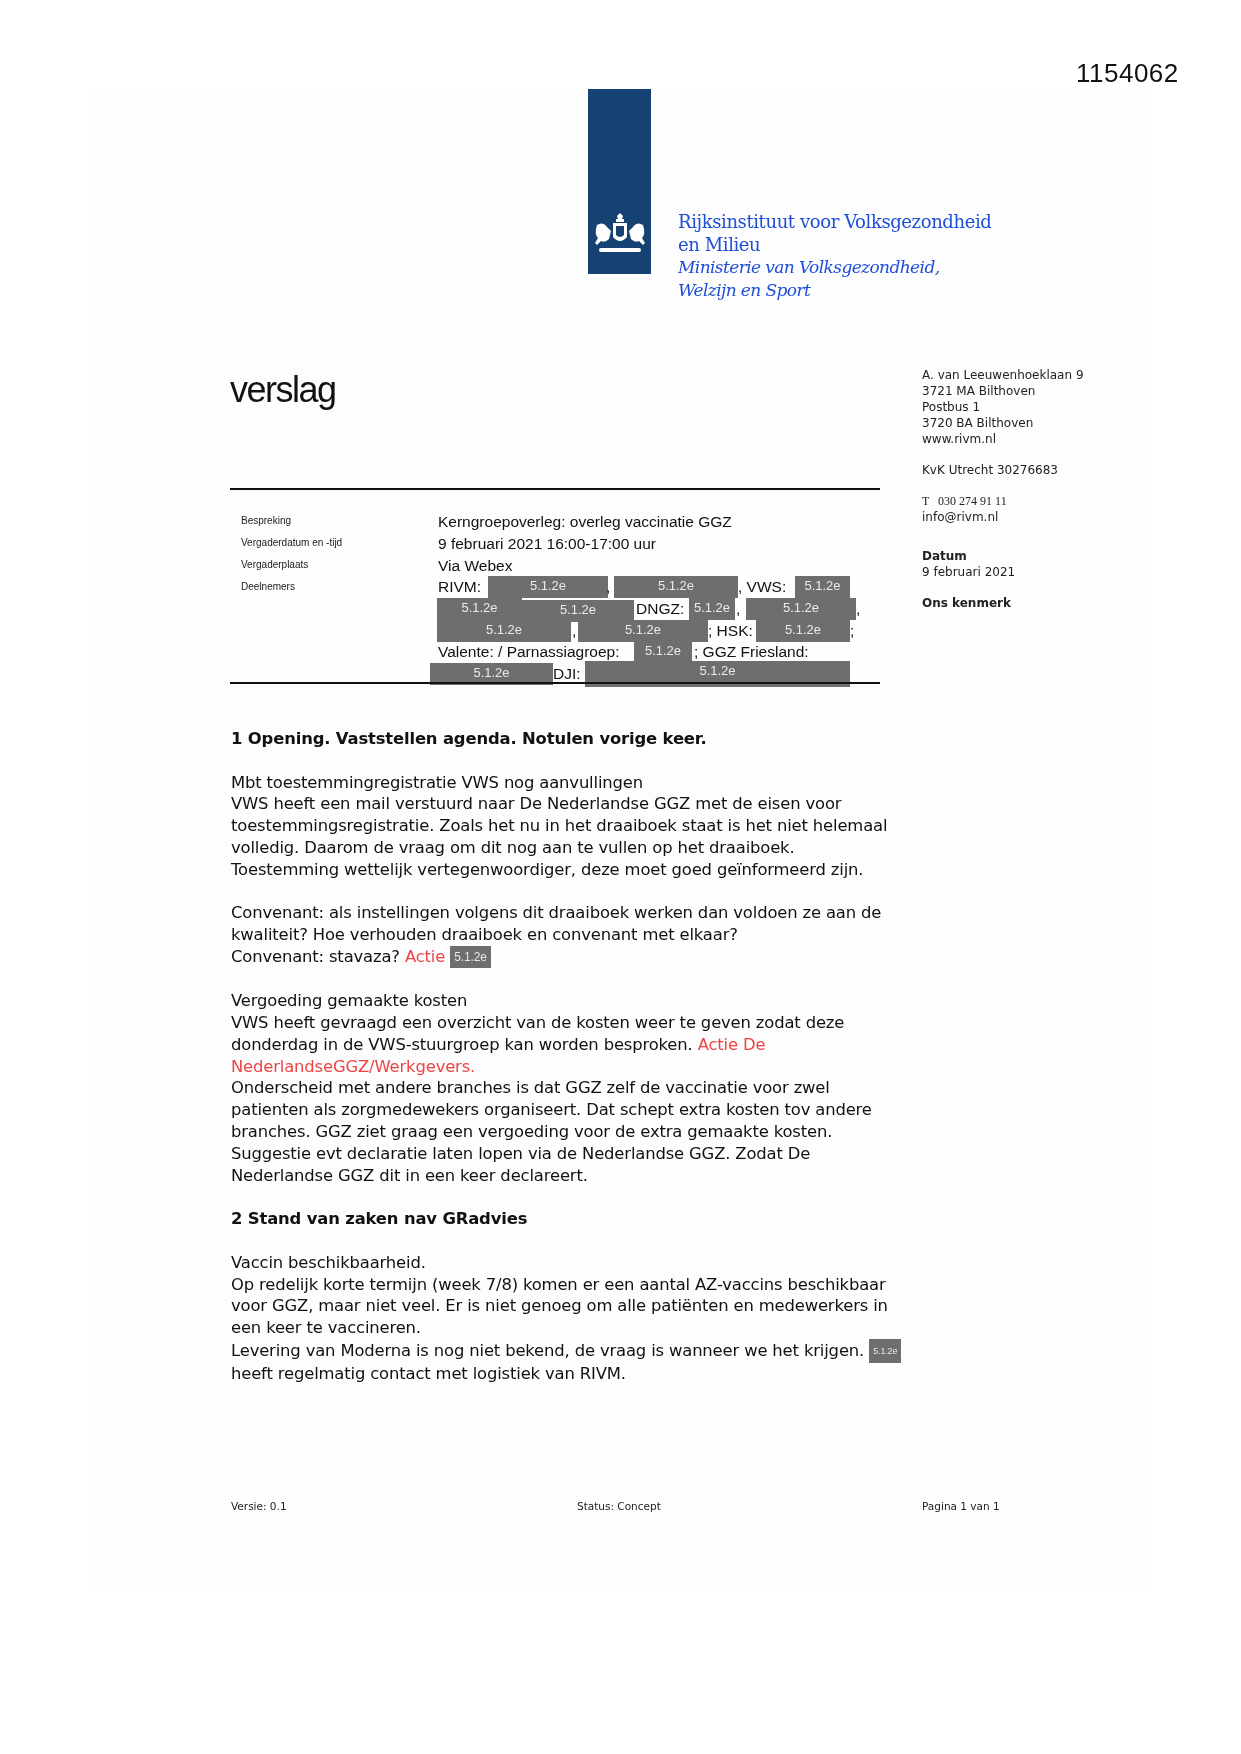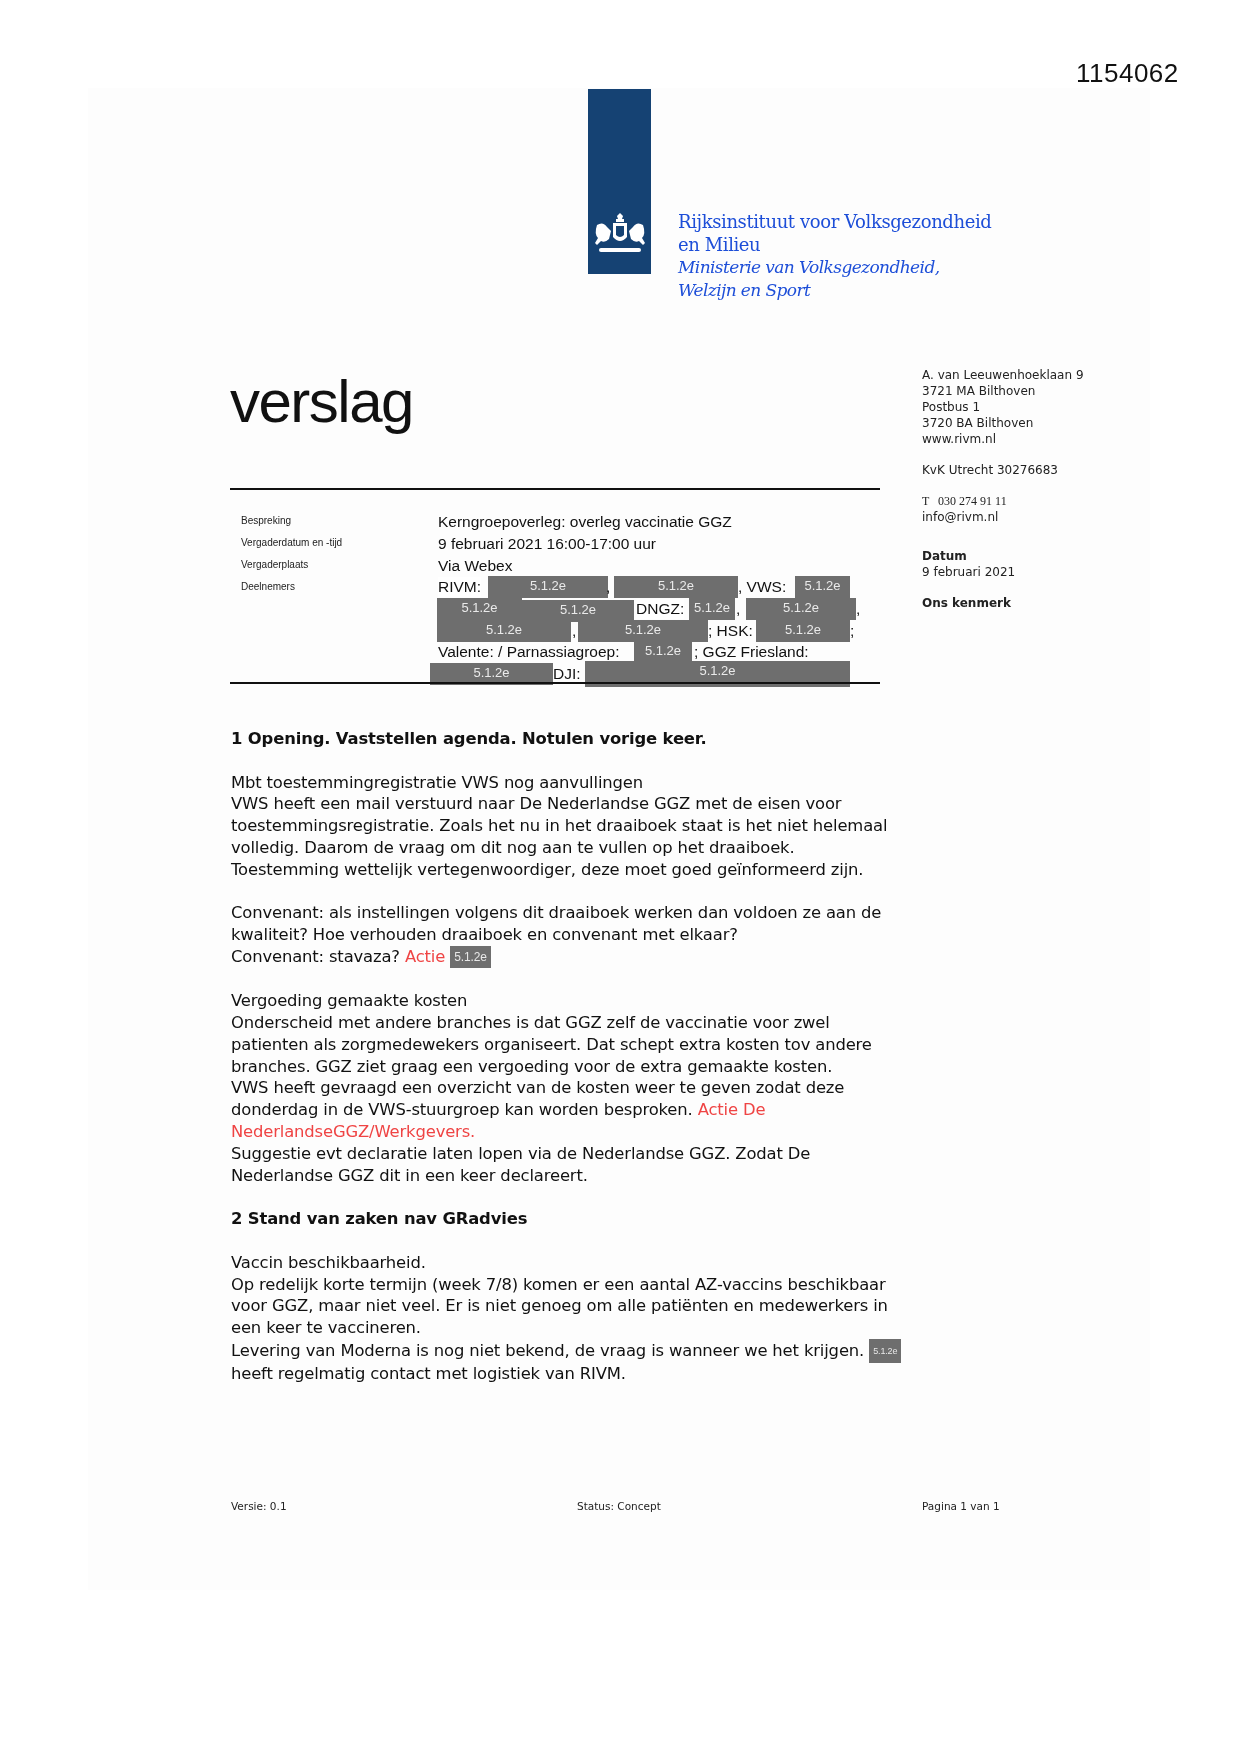"verslag" .title { font-size: 60px -> 36px }
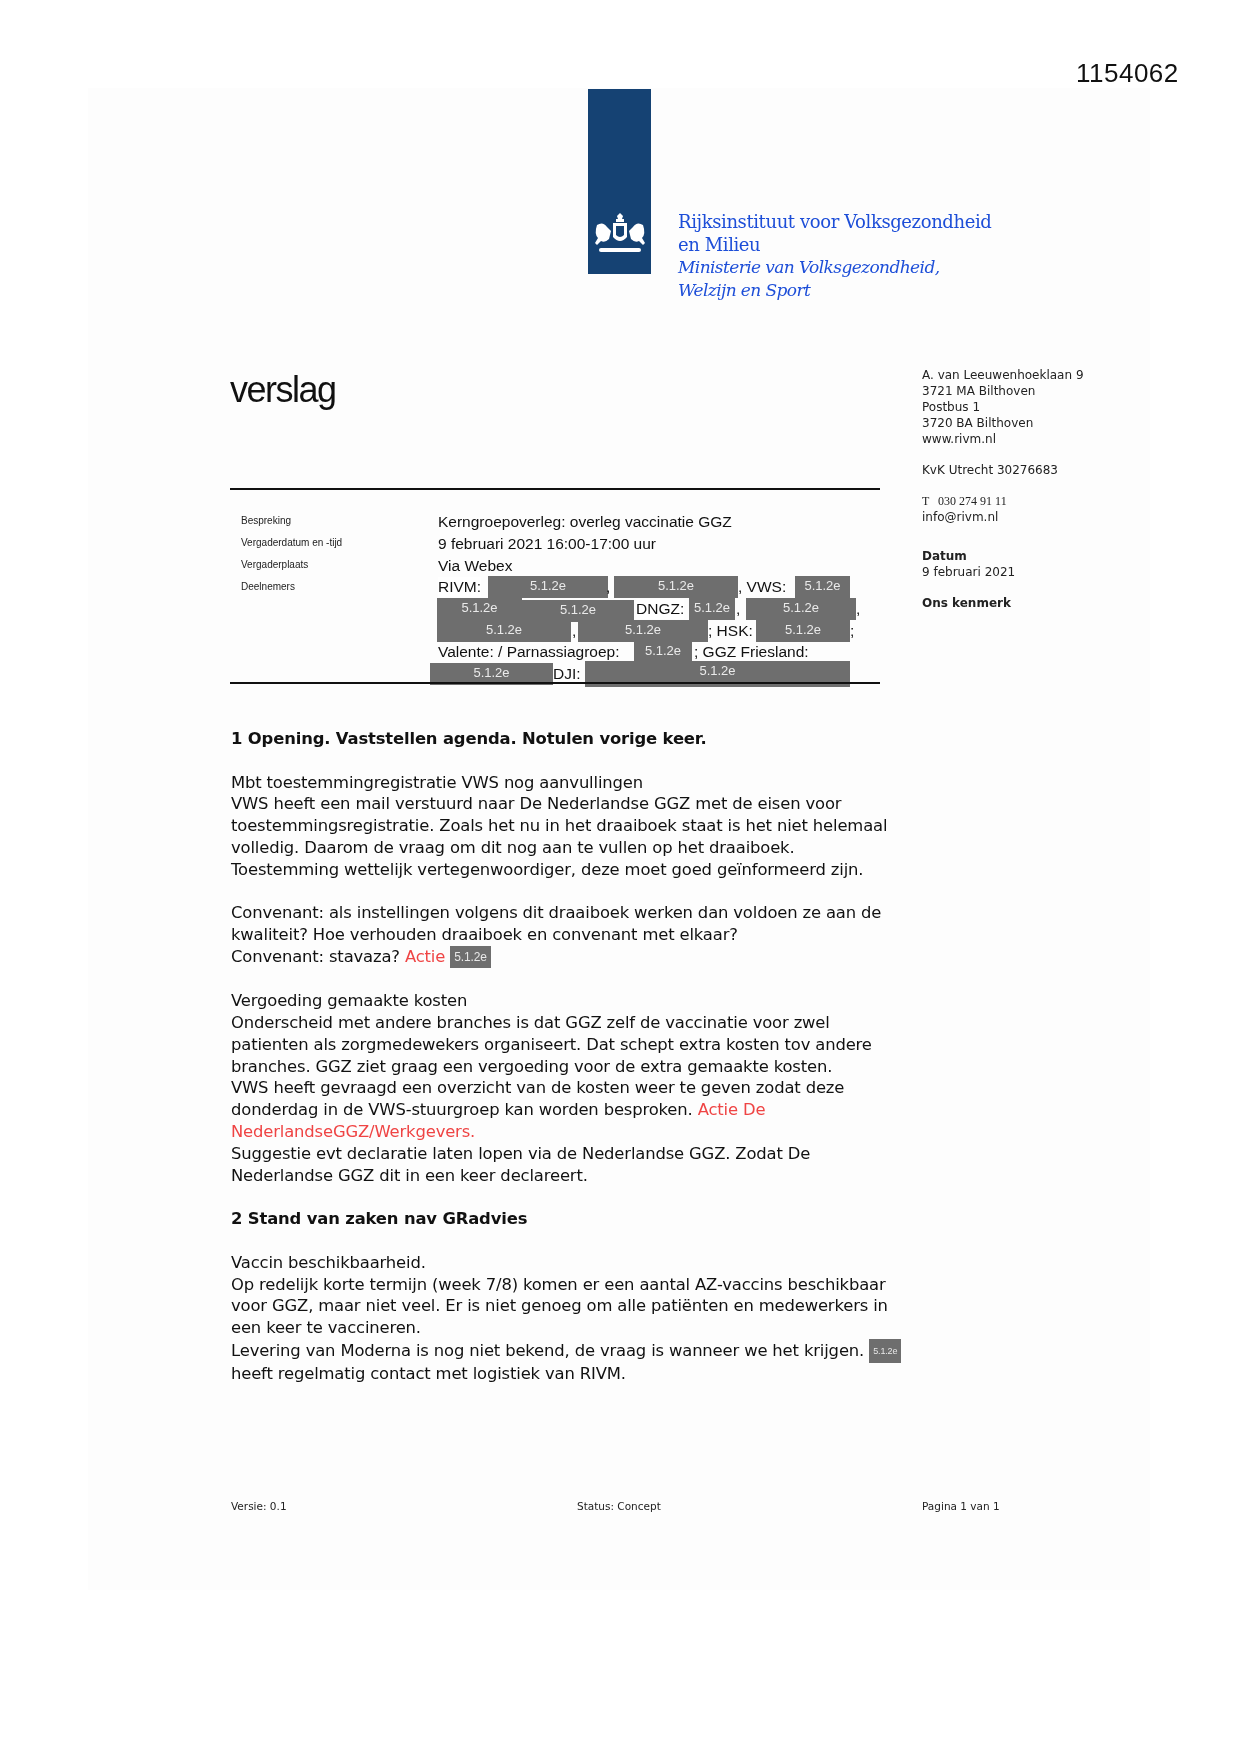"Onderscheid met andere branches is" p { order: before "VWS heeft gevraagd een overzicht" -> after "VWS heeft gevraagd een overzicht" }
